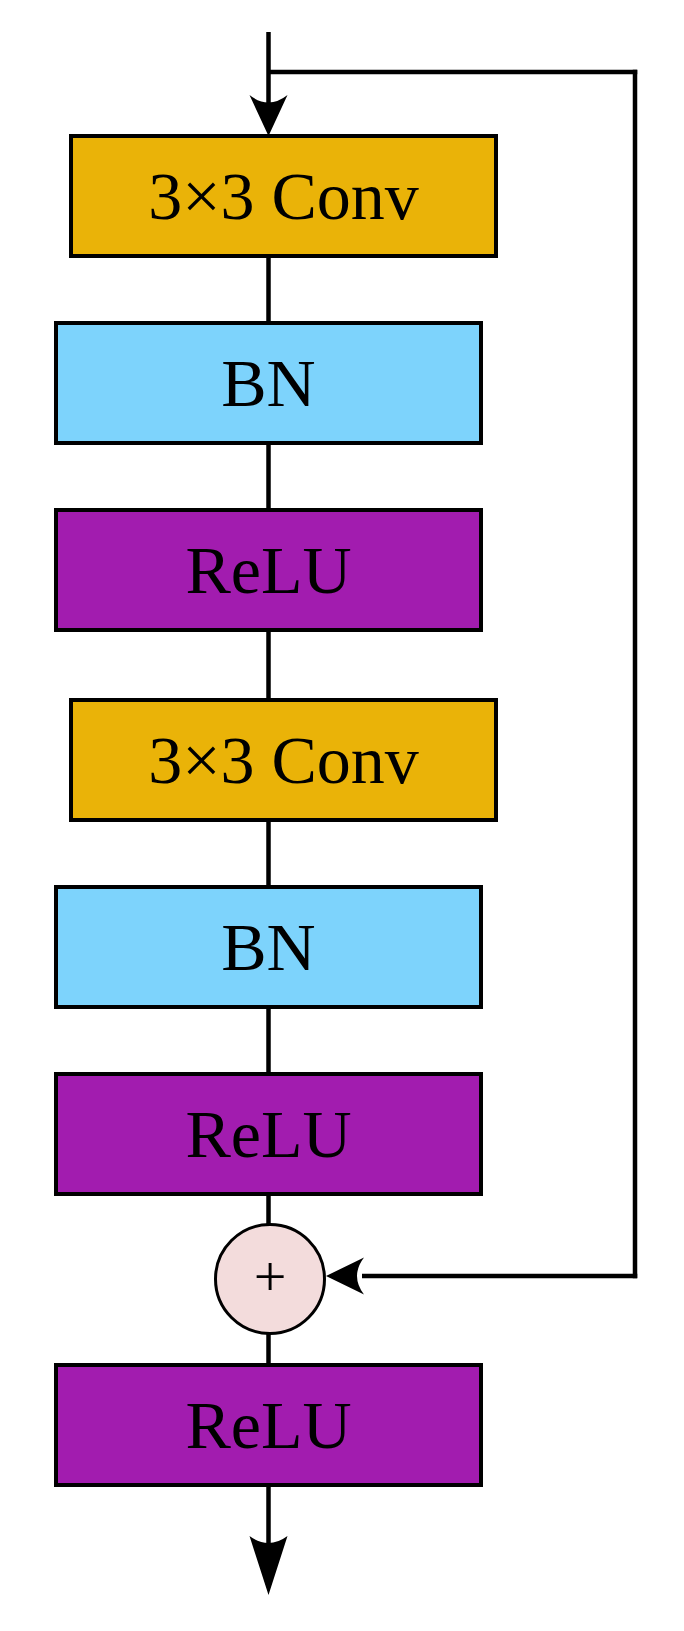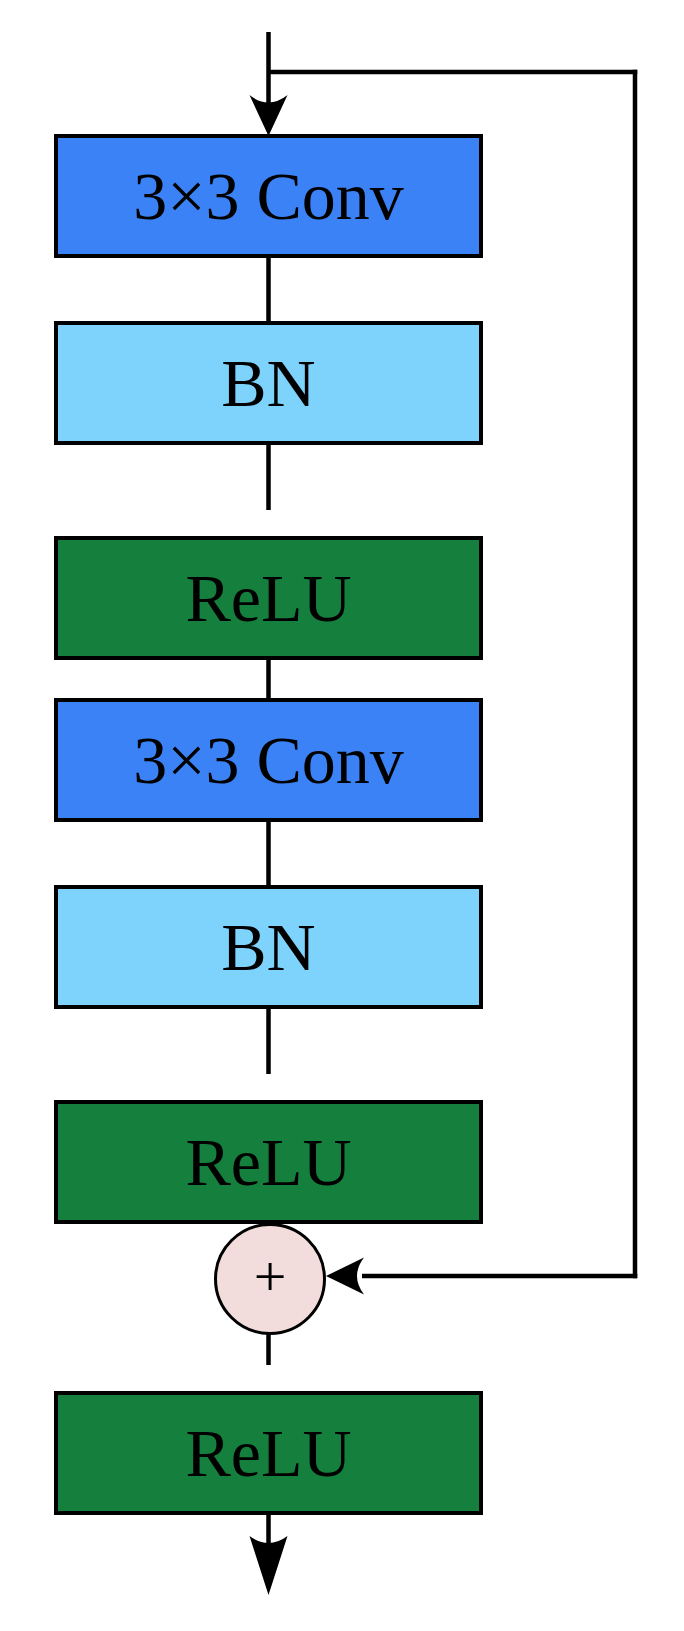"3×3 Conv" .fill-conv { background: #3b82f6 -> #eab308; margin-left: none -> 15px }
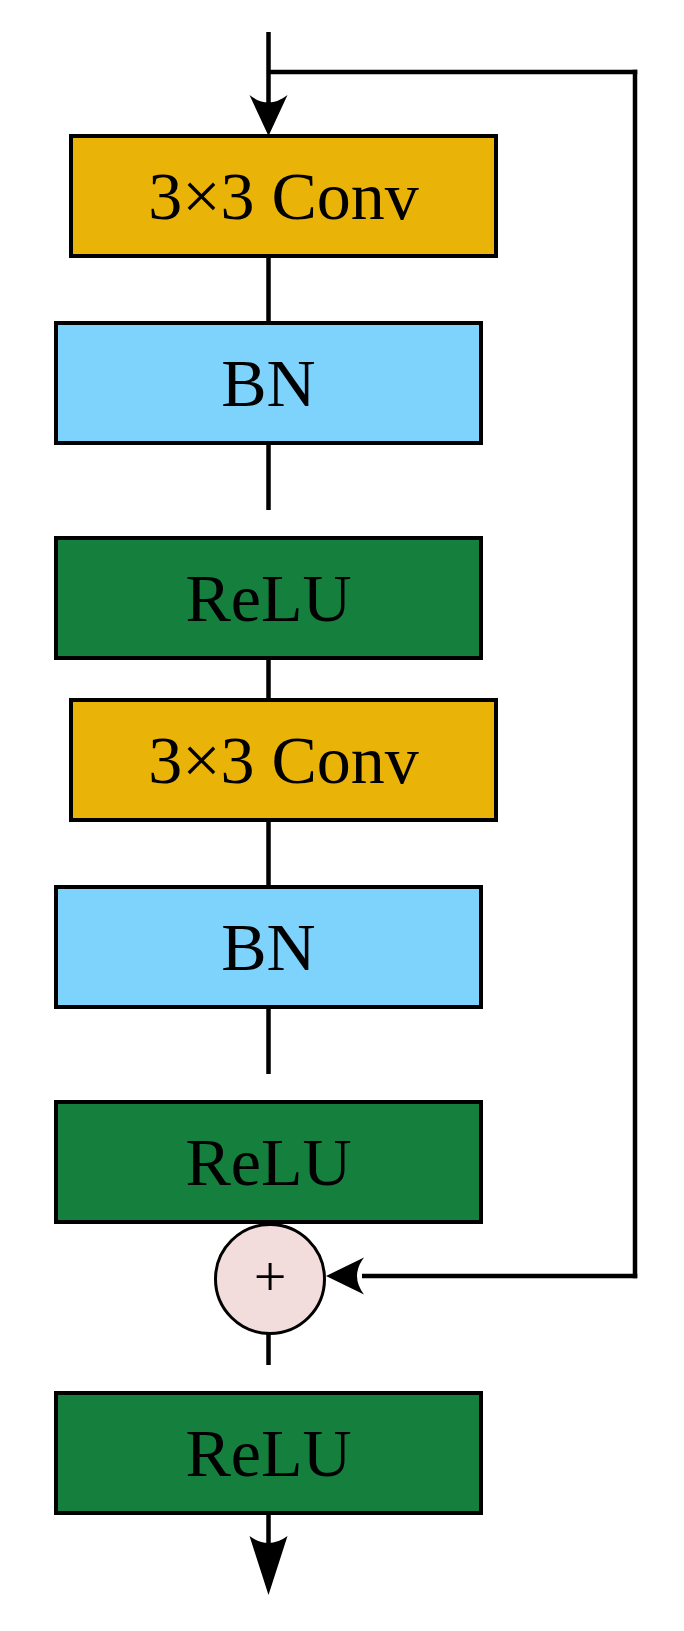"ReLU" .fill-relu { background: #15803d -> #a21caf; margin-top: 28px -> none }
